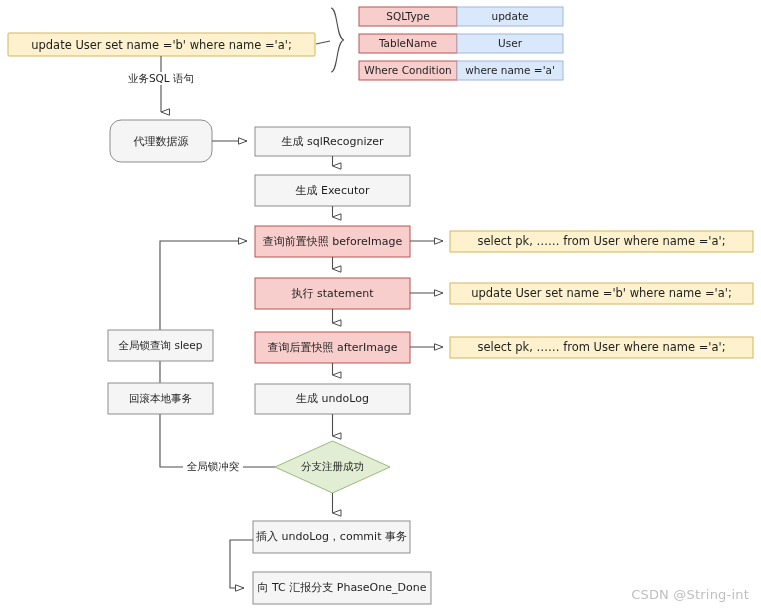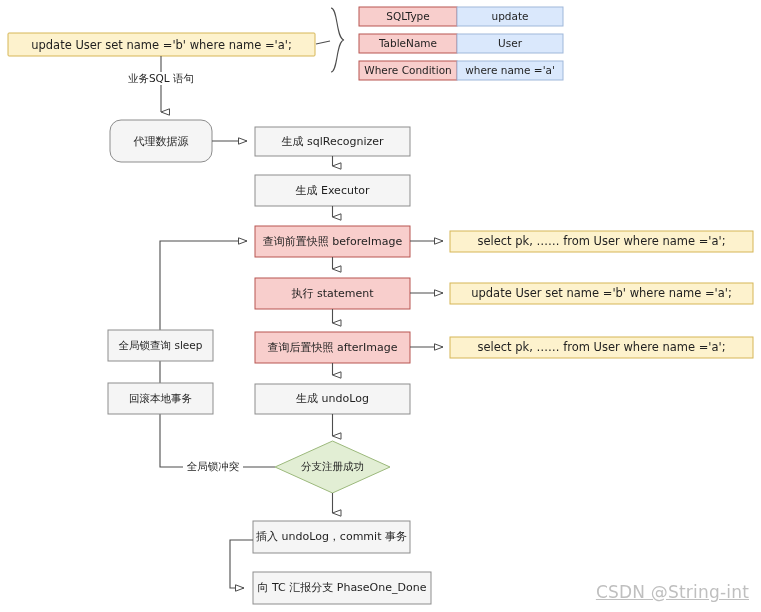"CSDN @String-int" .watermark { font-size: 17px -> 13px; text-decoration: underline -> none }
